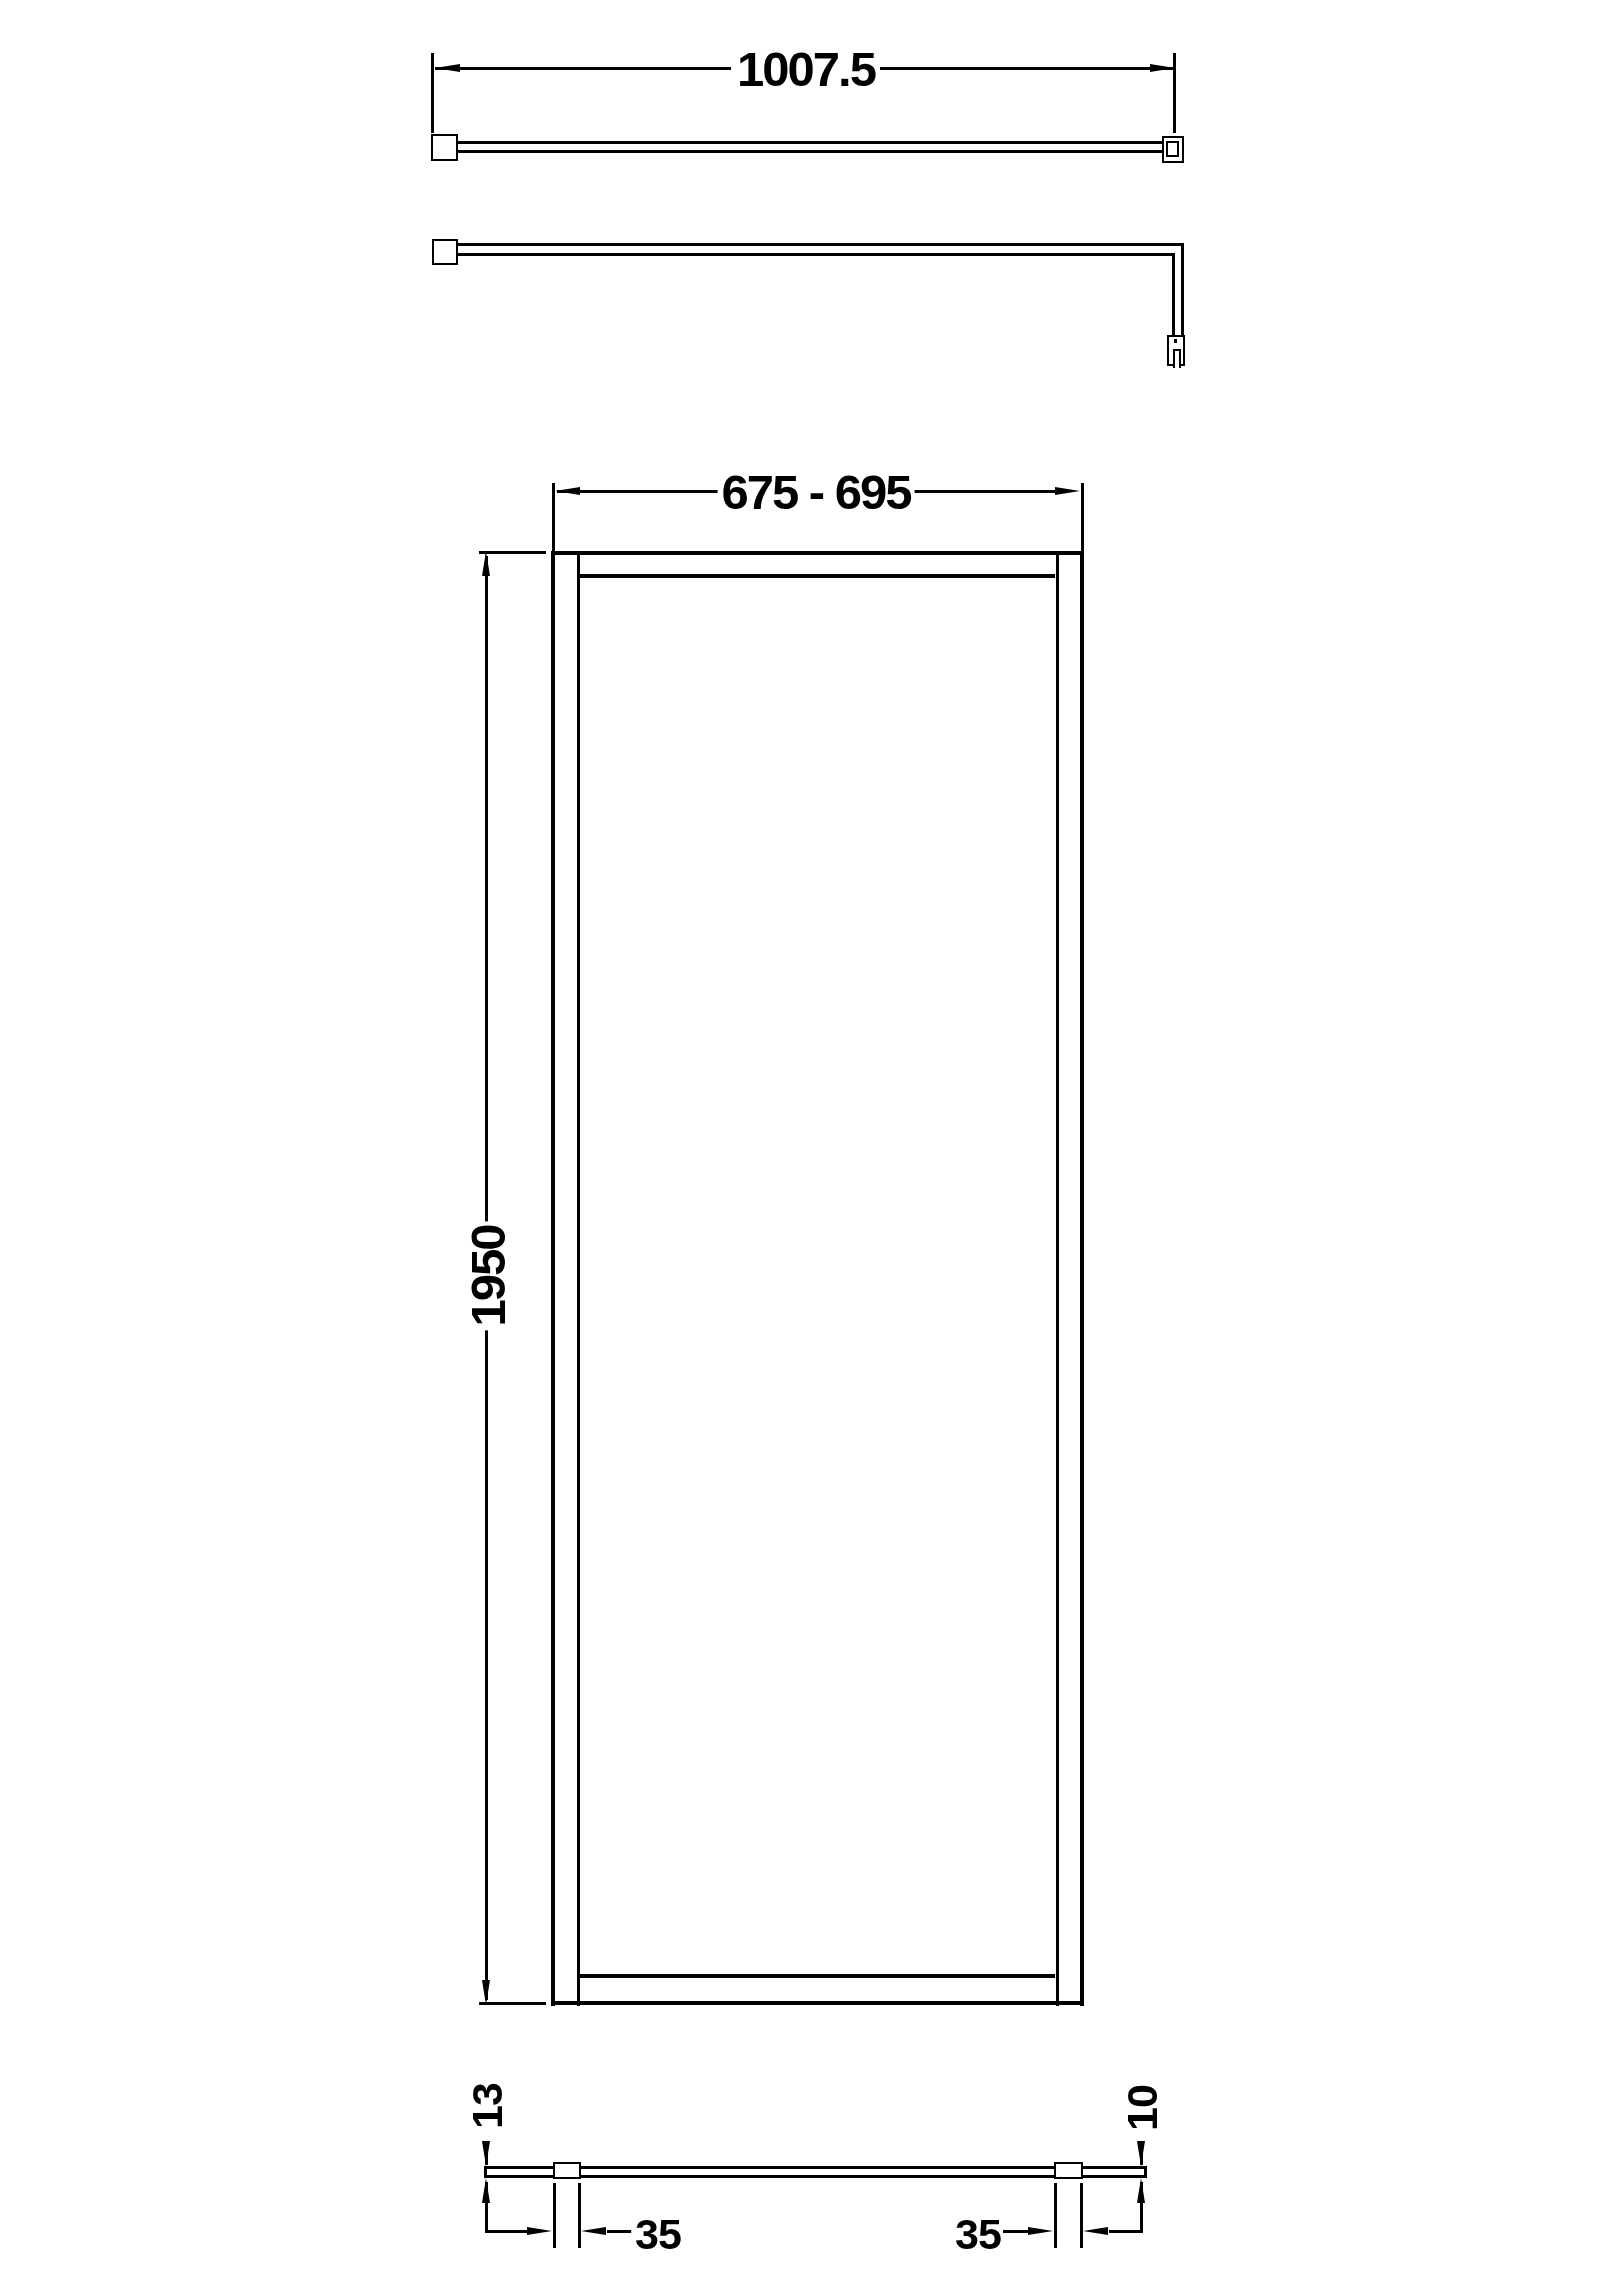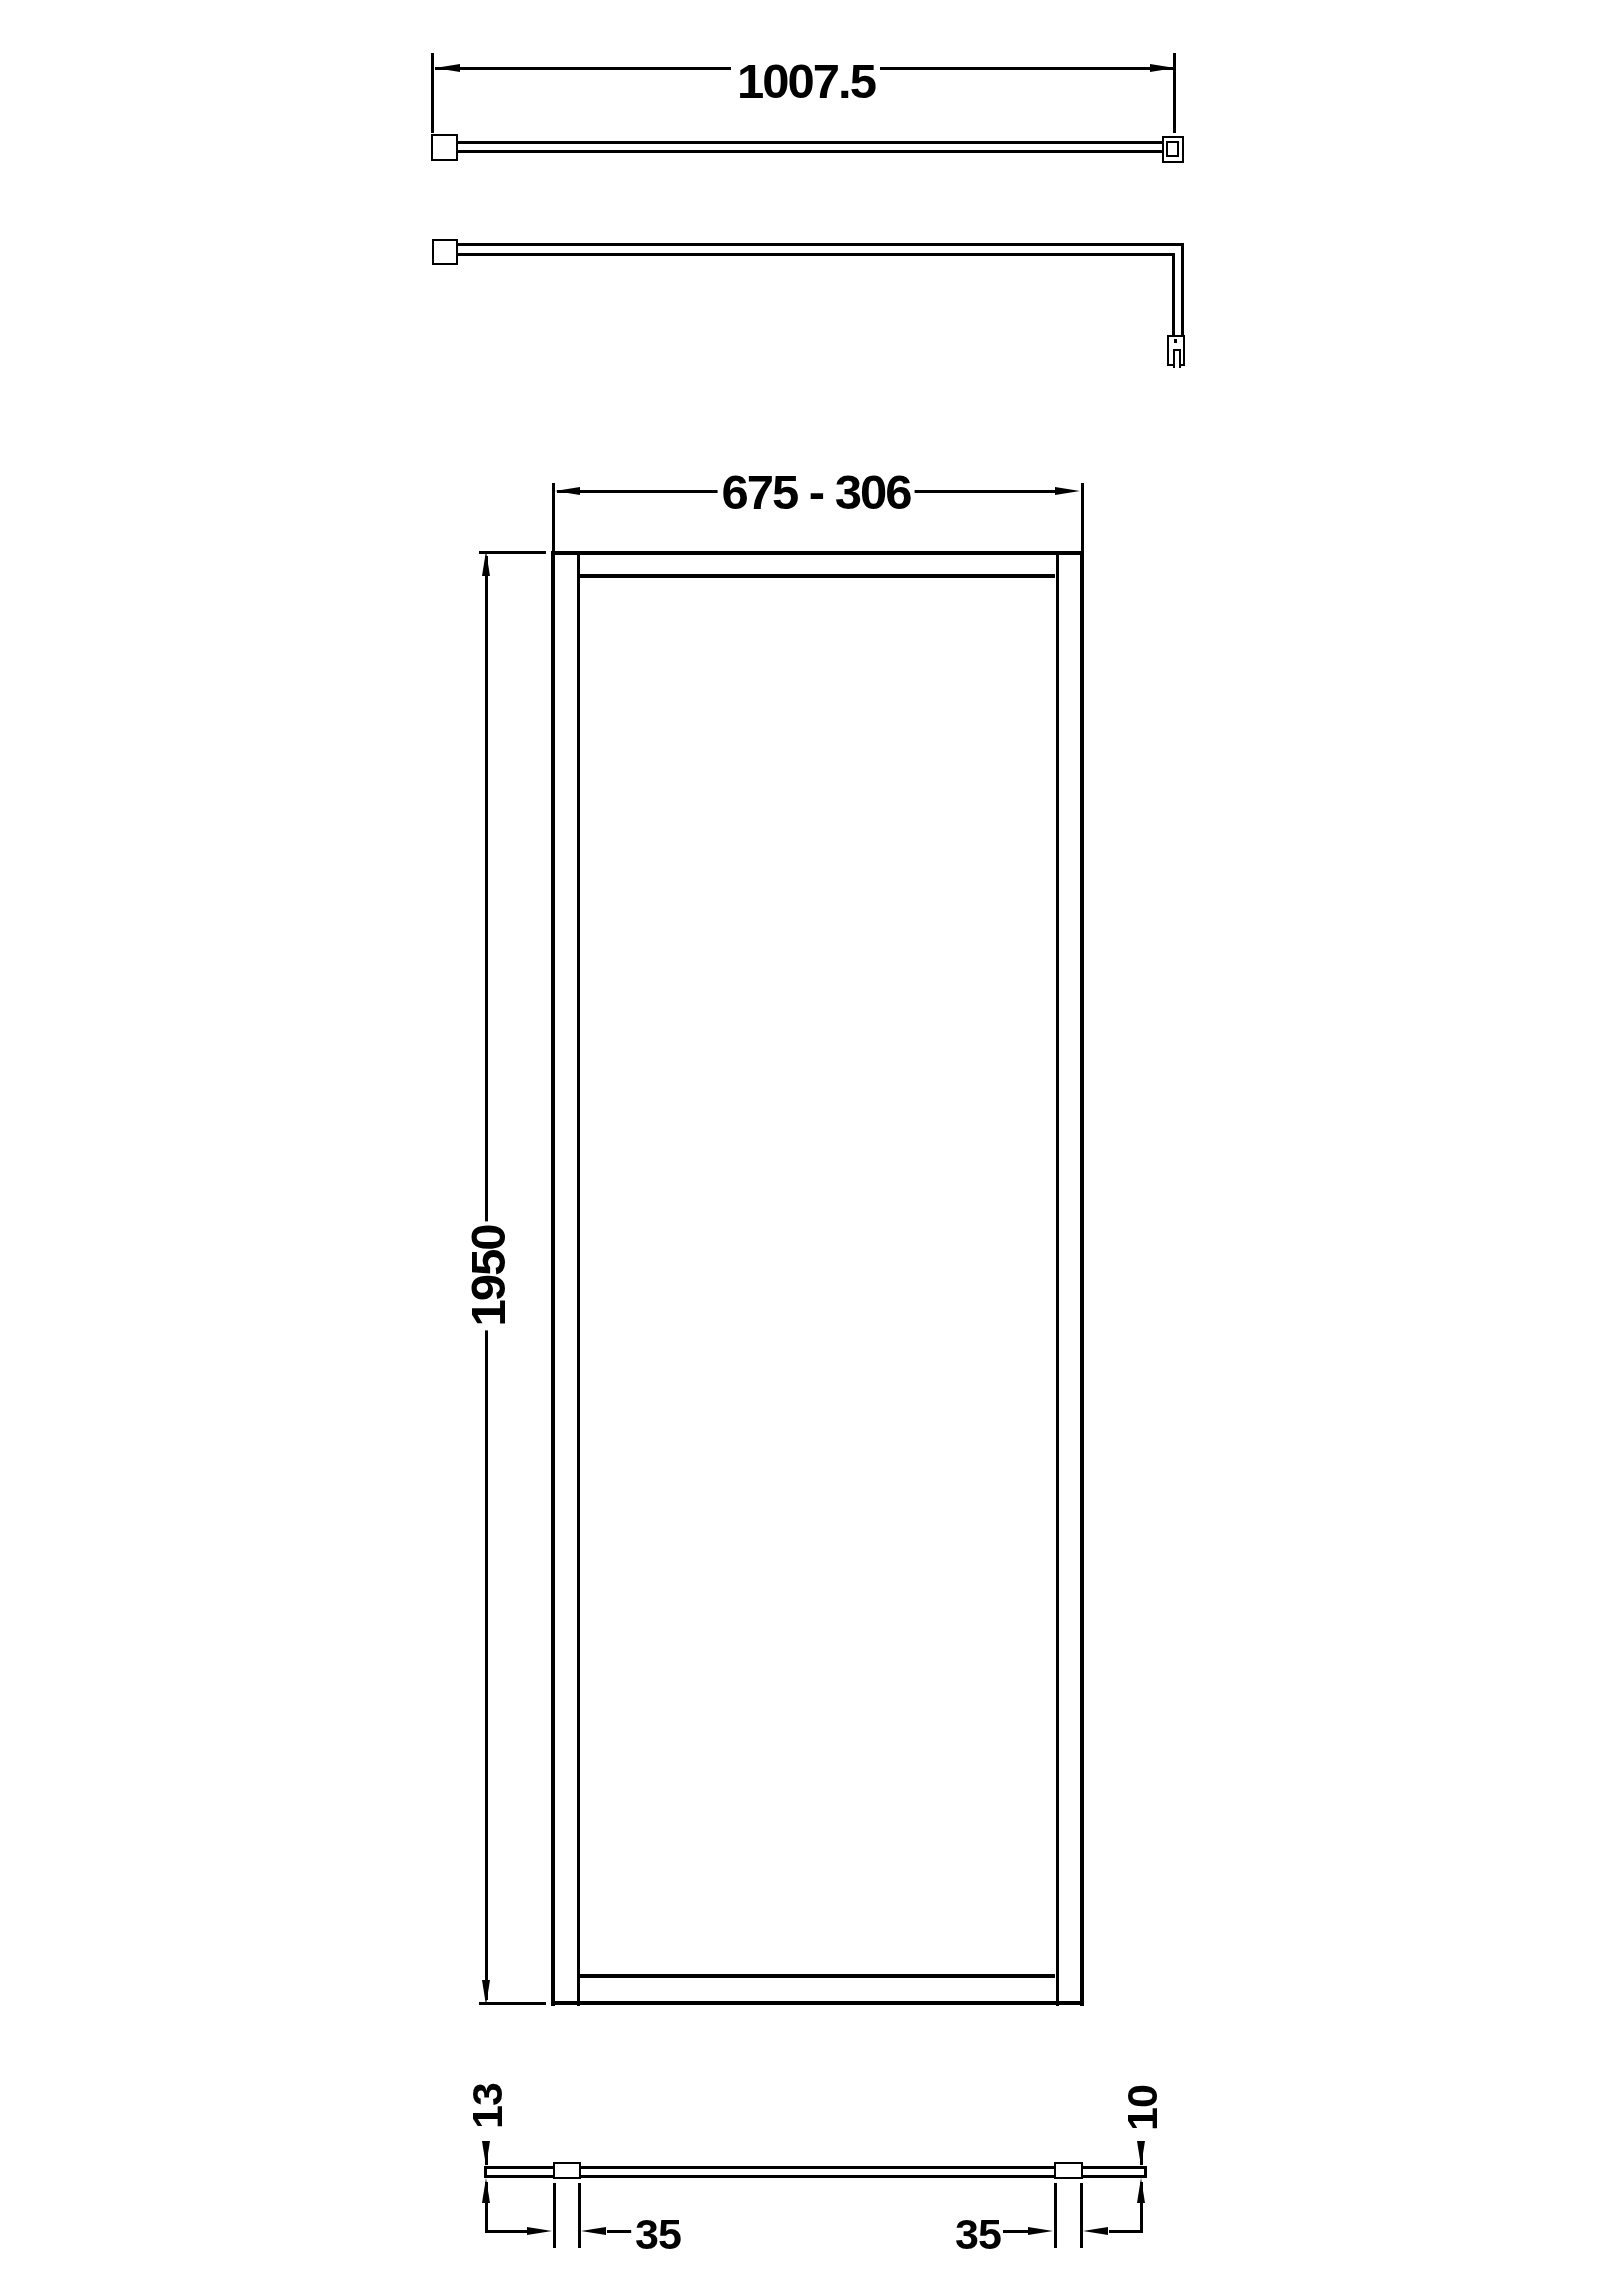"1007.5" div.lbl { margin-top: 12px -> none }
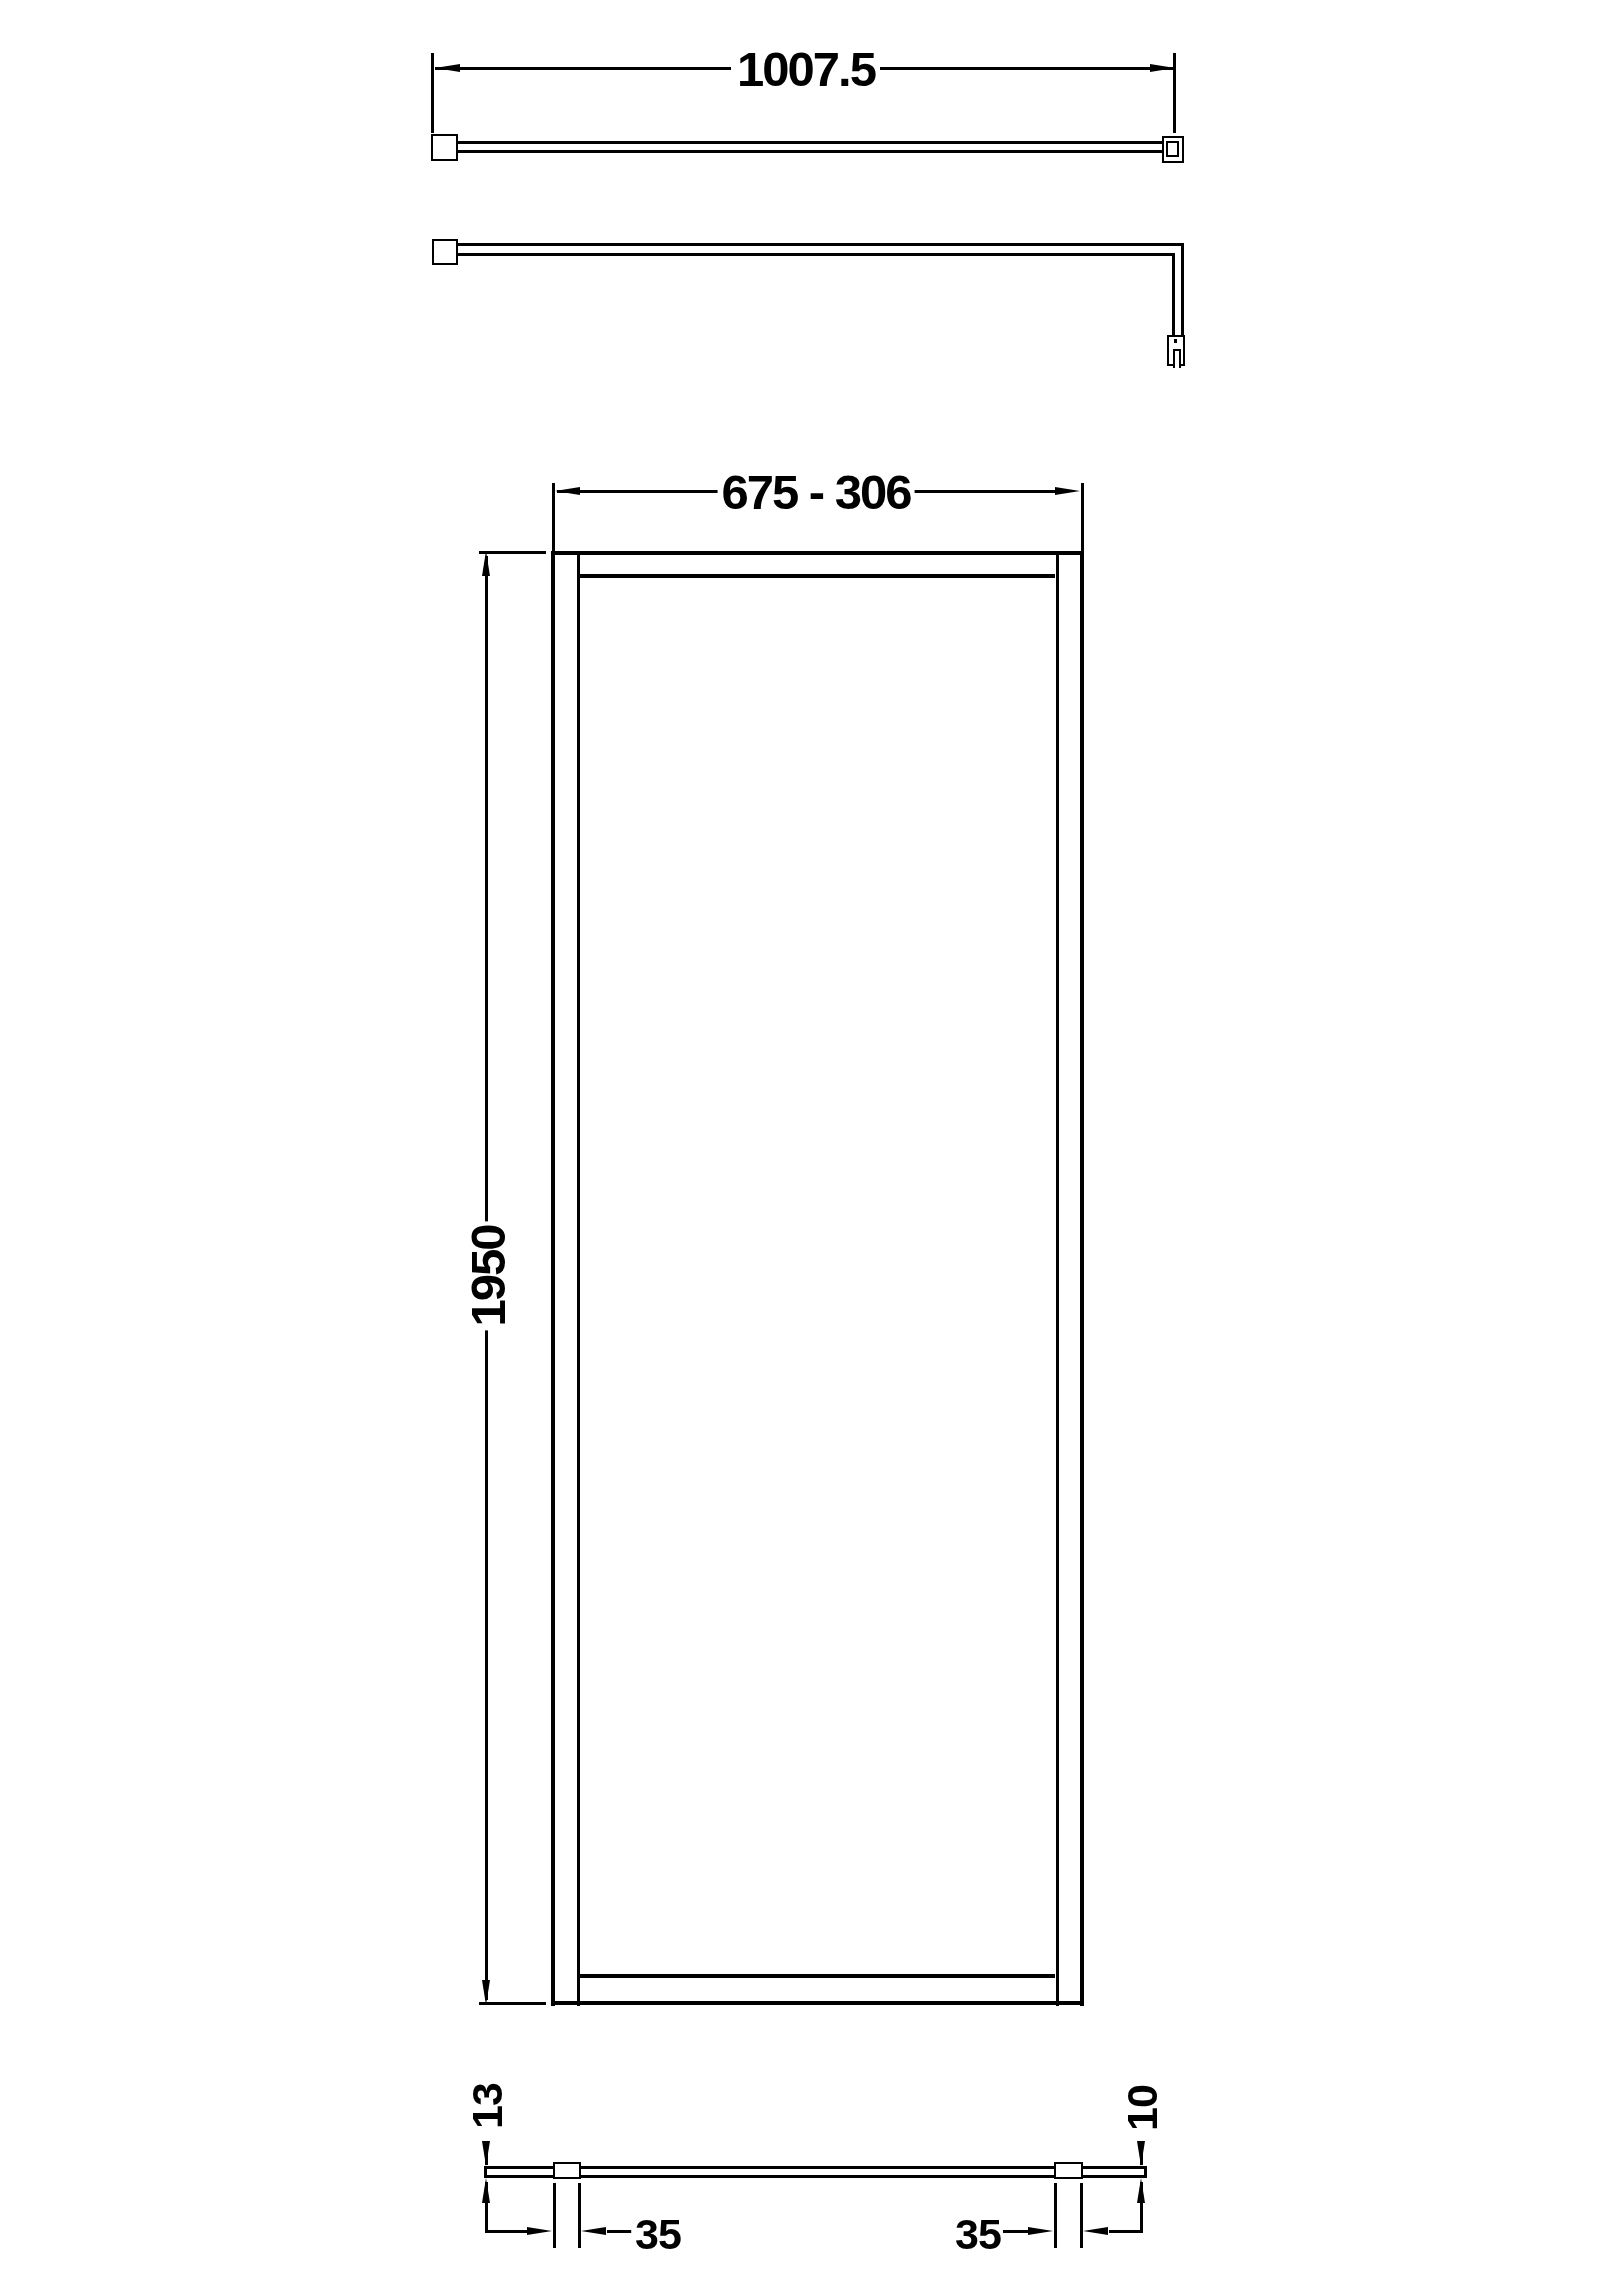"675 - 306" div.lbl { text: 306 -> 695 }
